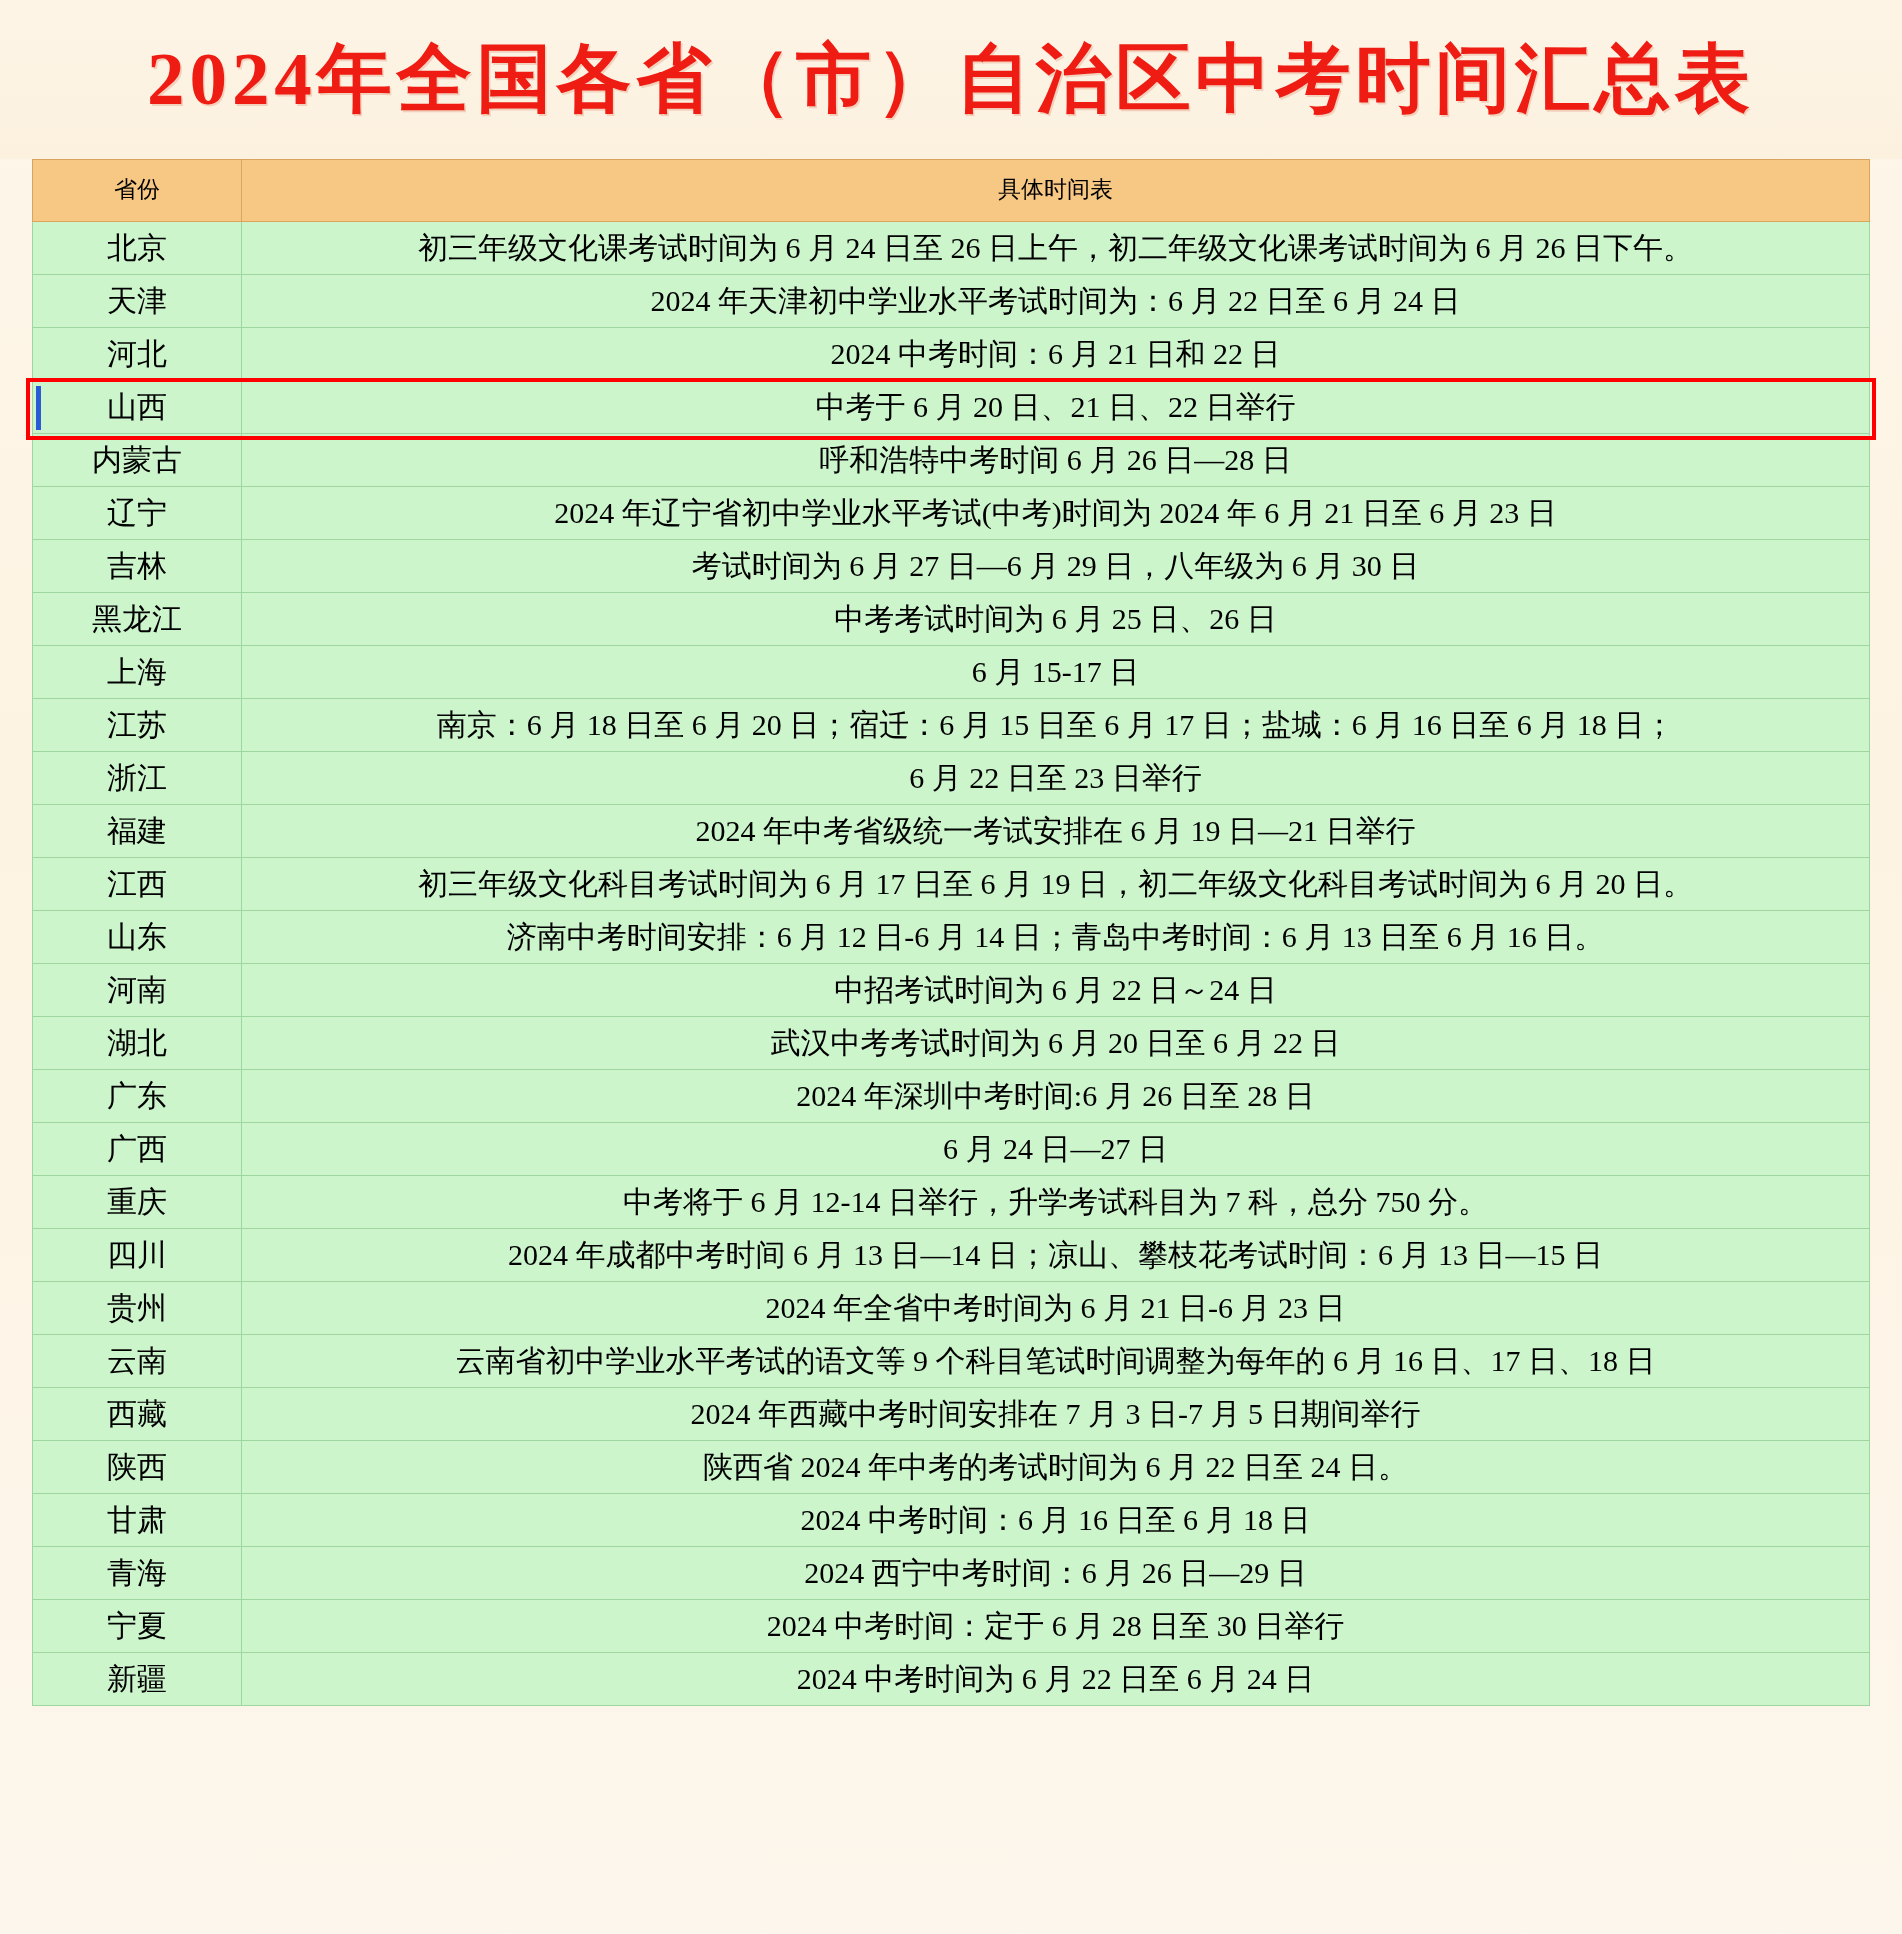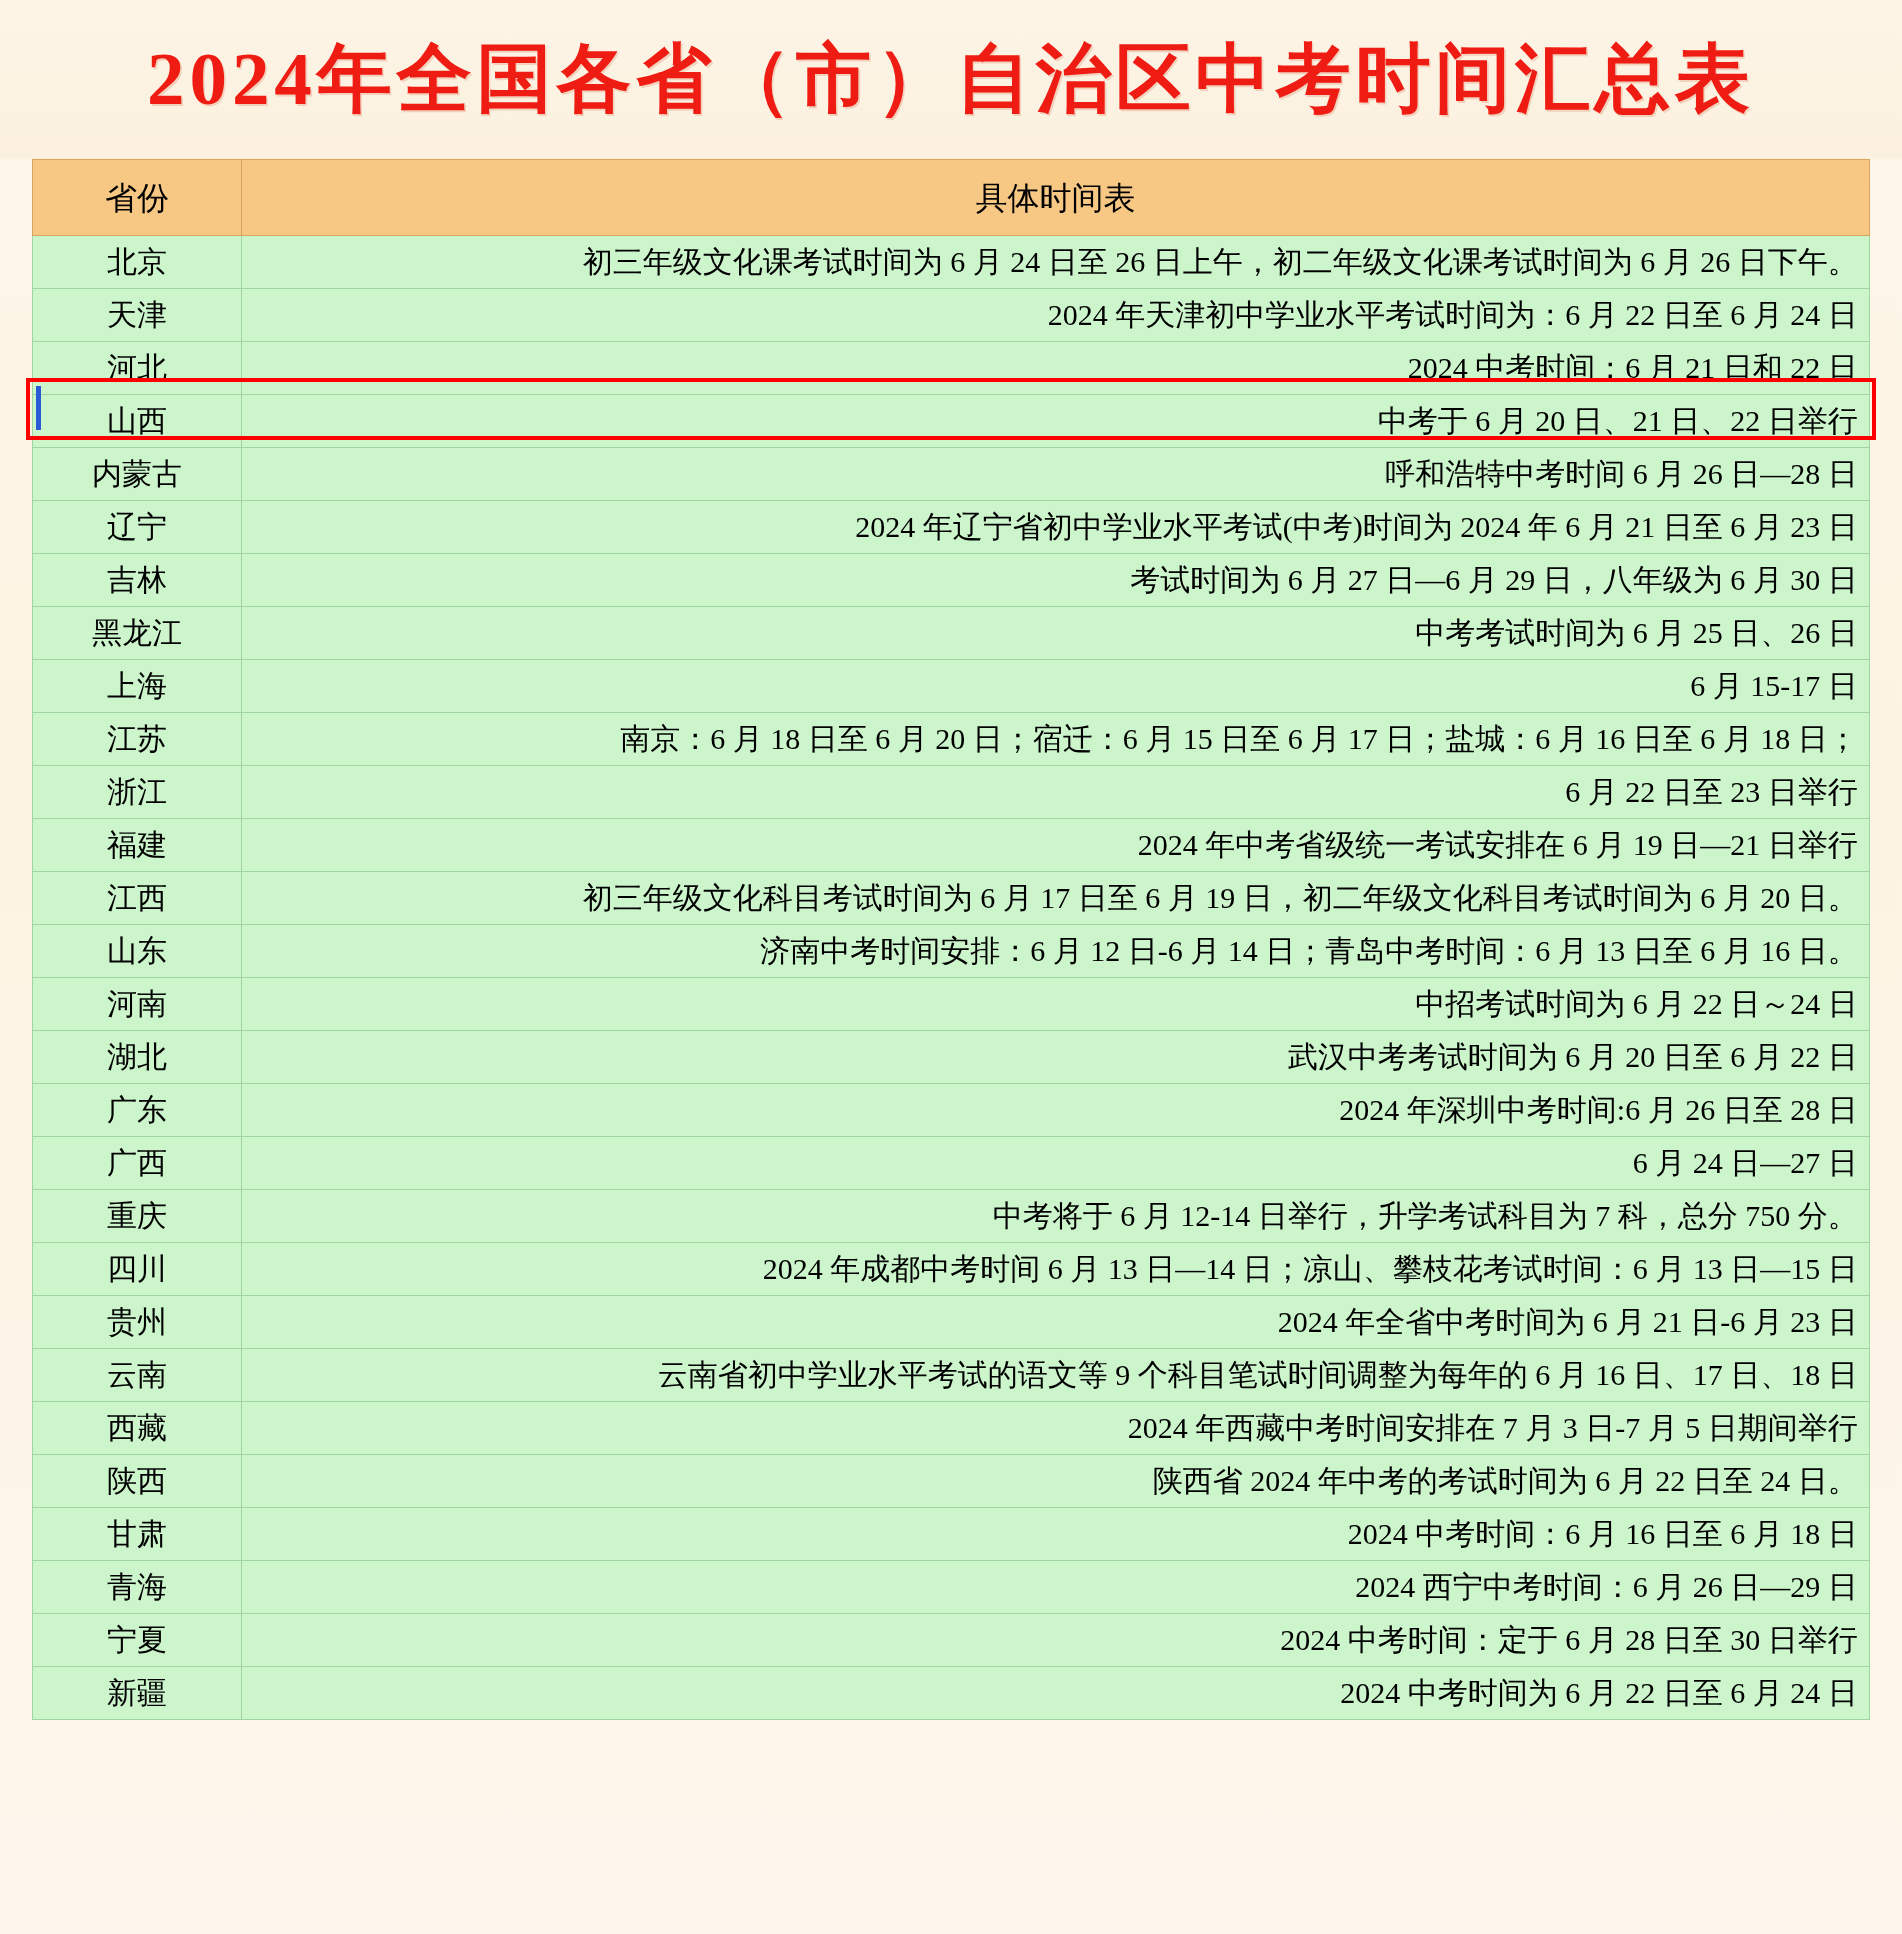"省份" table.sheet thead th { font-size: 32px -> 23px; height: 76px -> 62px }
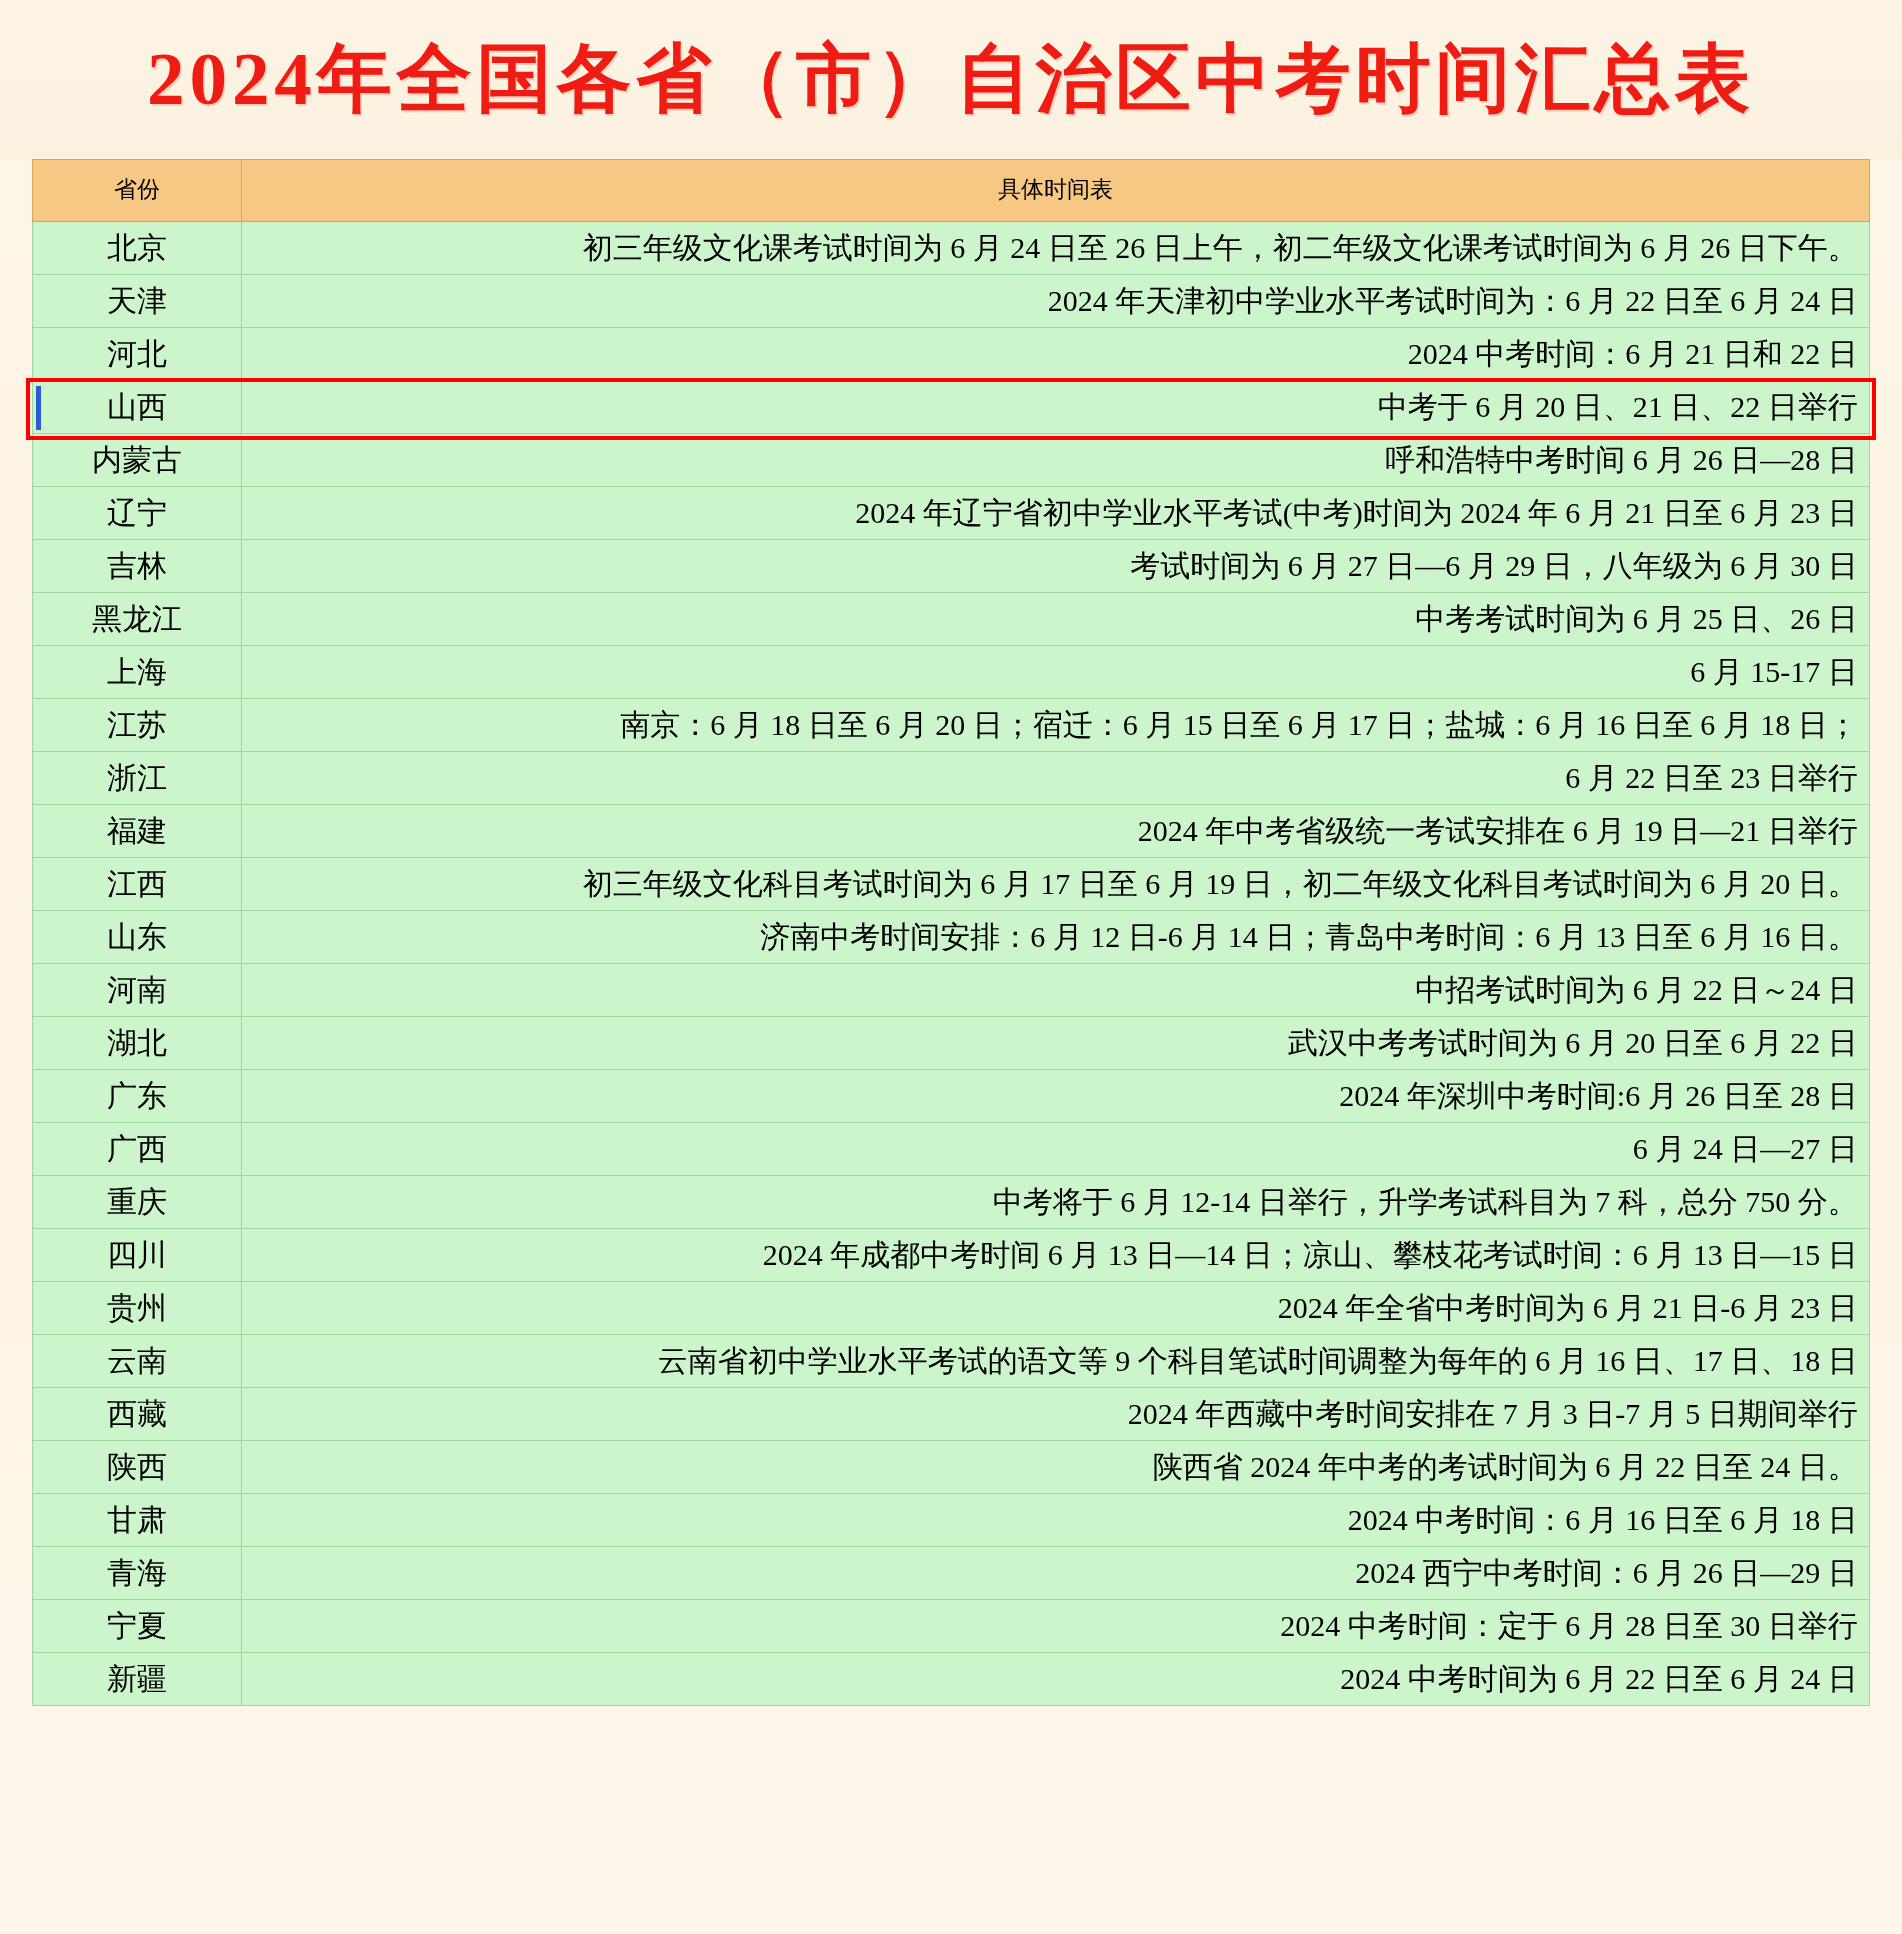"初三年级文化课考试时间为 6 月 24 日至" td.detail { text-align: right -> center }
